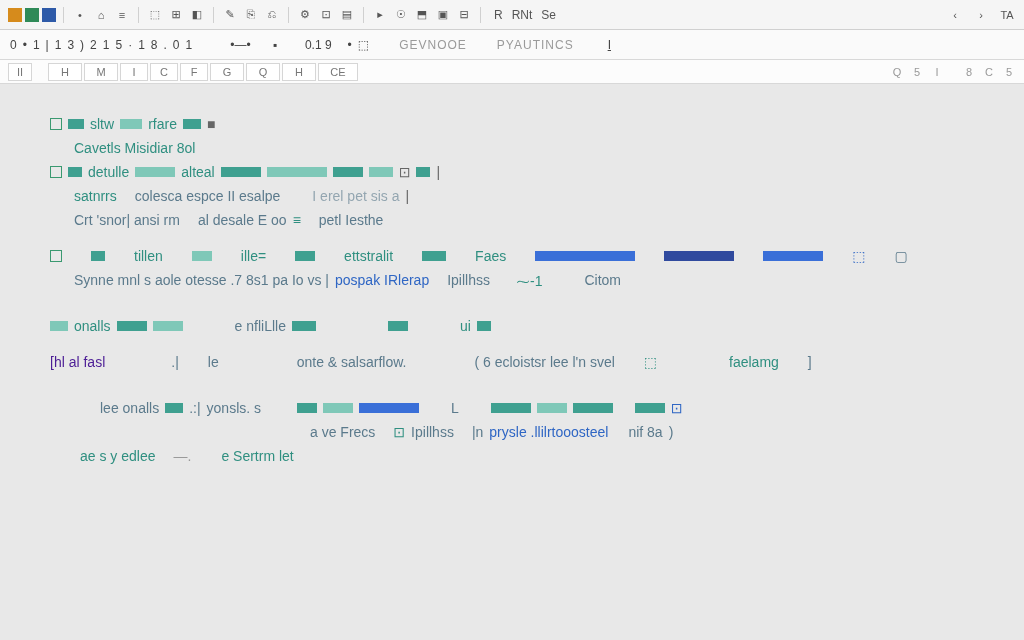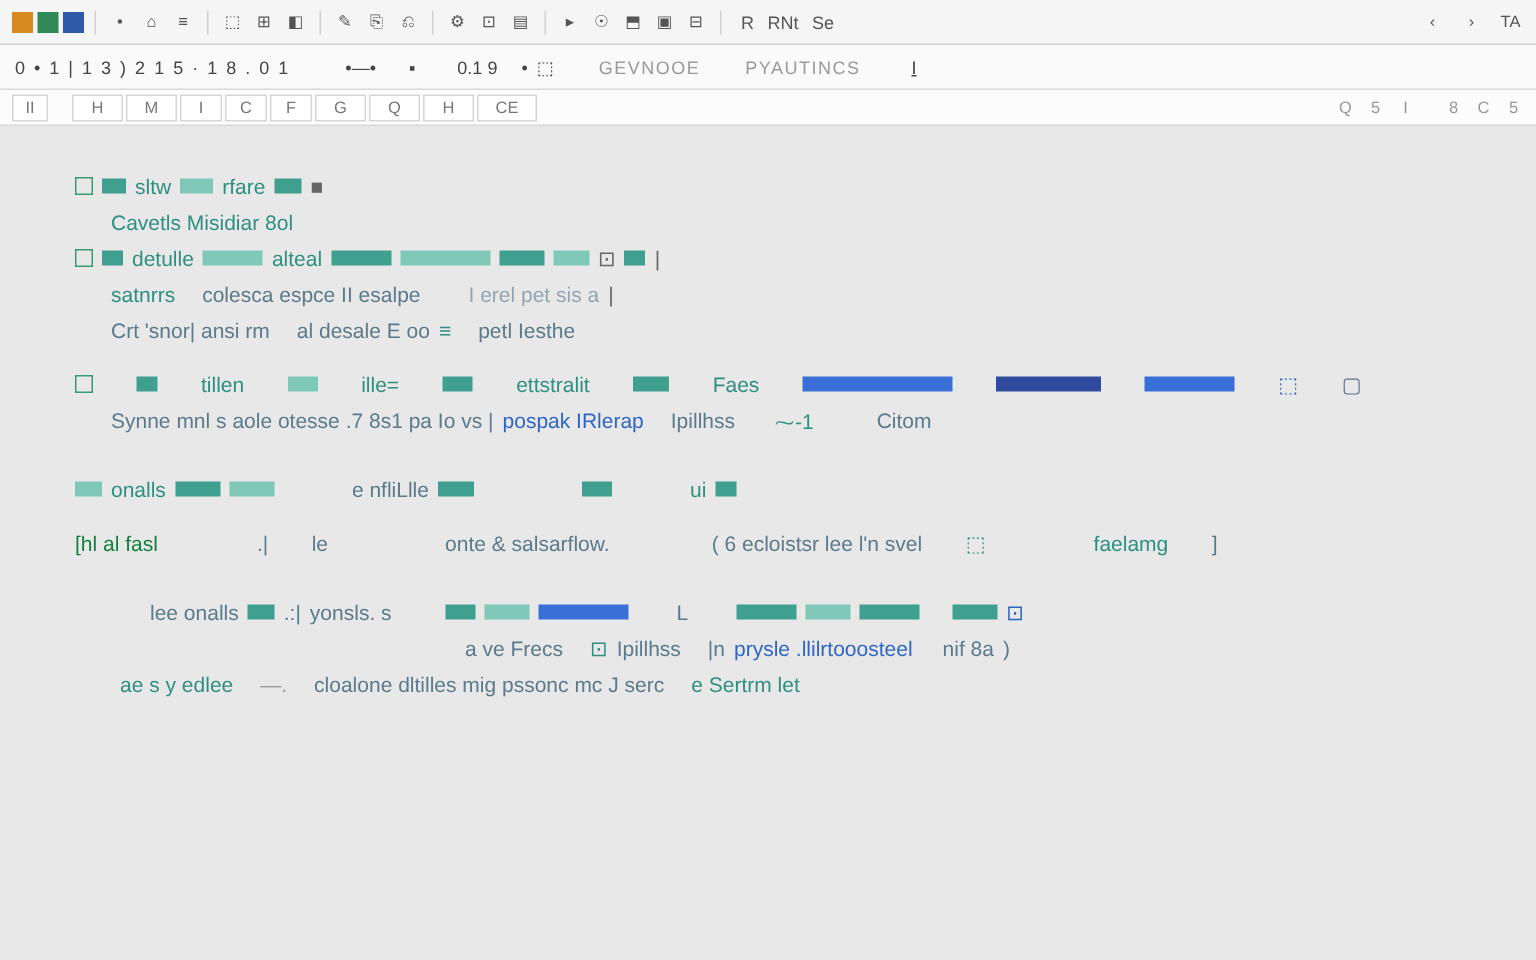"[hl al fasl" .dark { color: #15803d -> #4c1d95 }
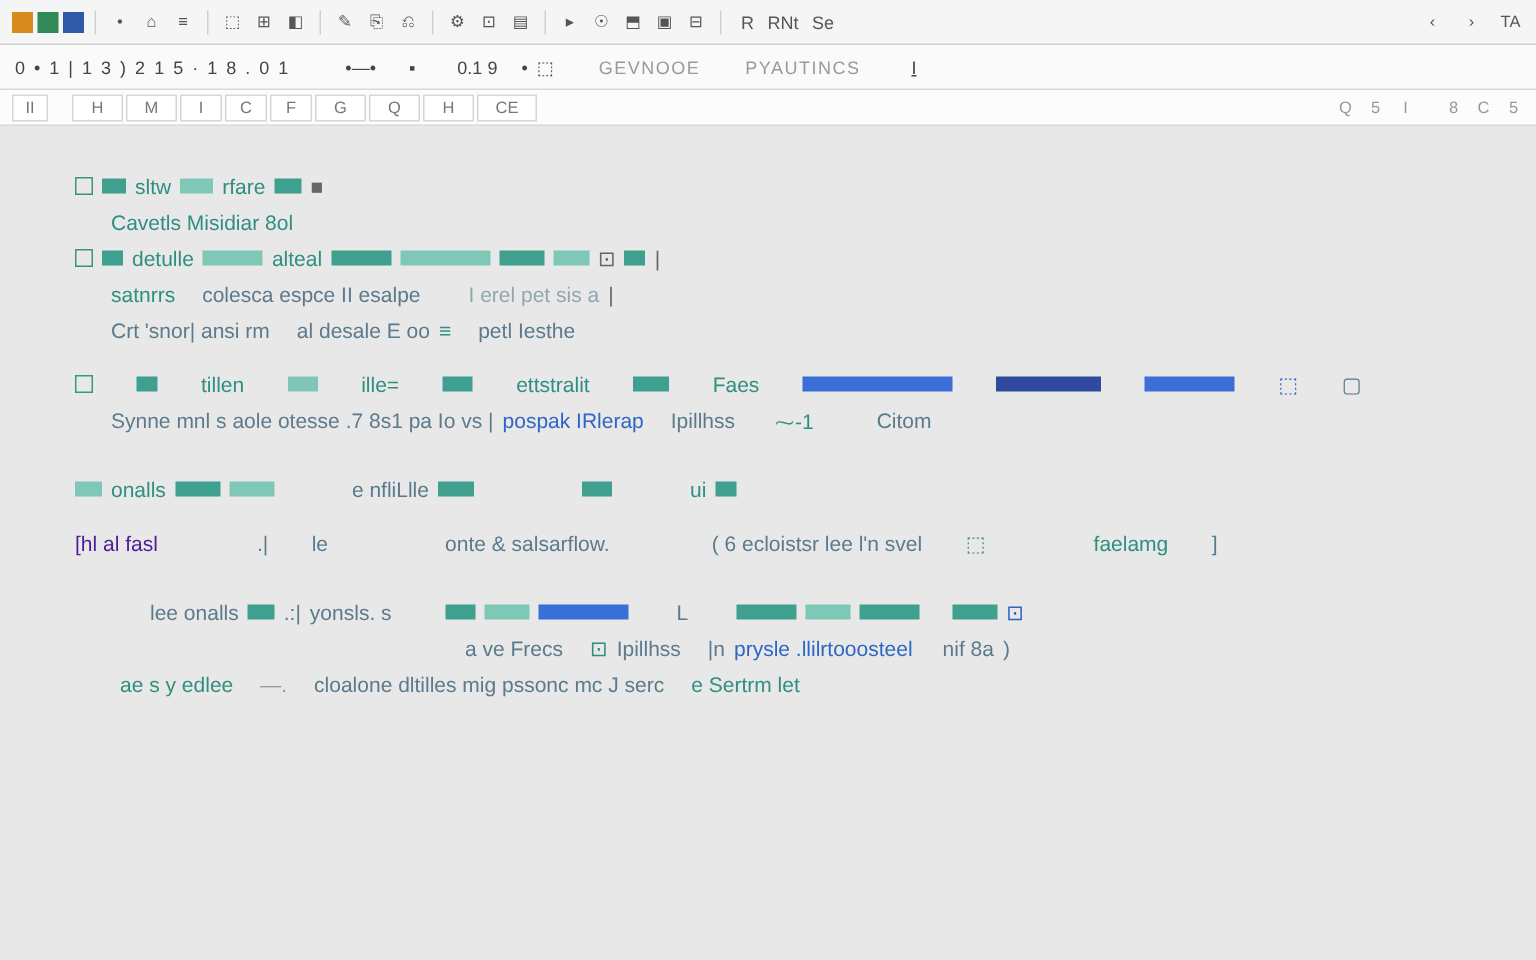"cloalone dltilles mig pssonc mc" span.txt { html: <span>cloalone dltilles mig pssonc mc J serc</span> -> none }
